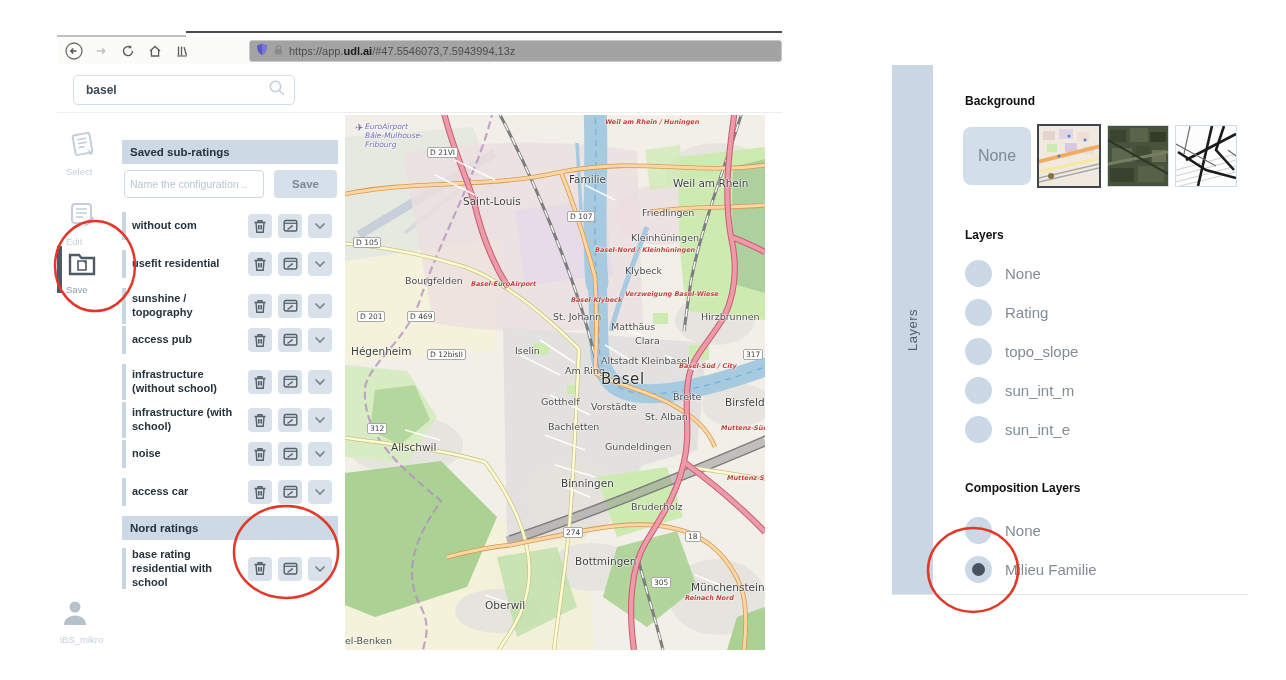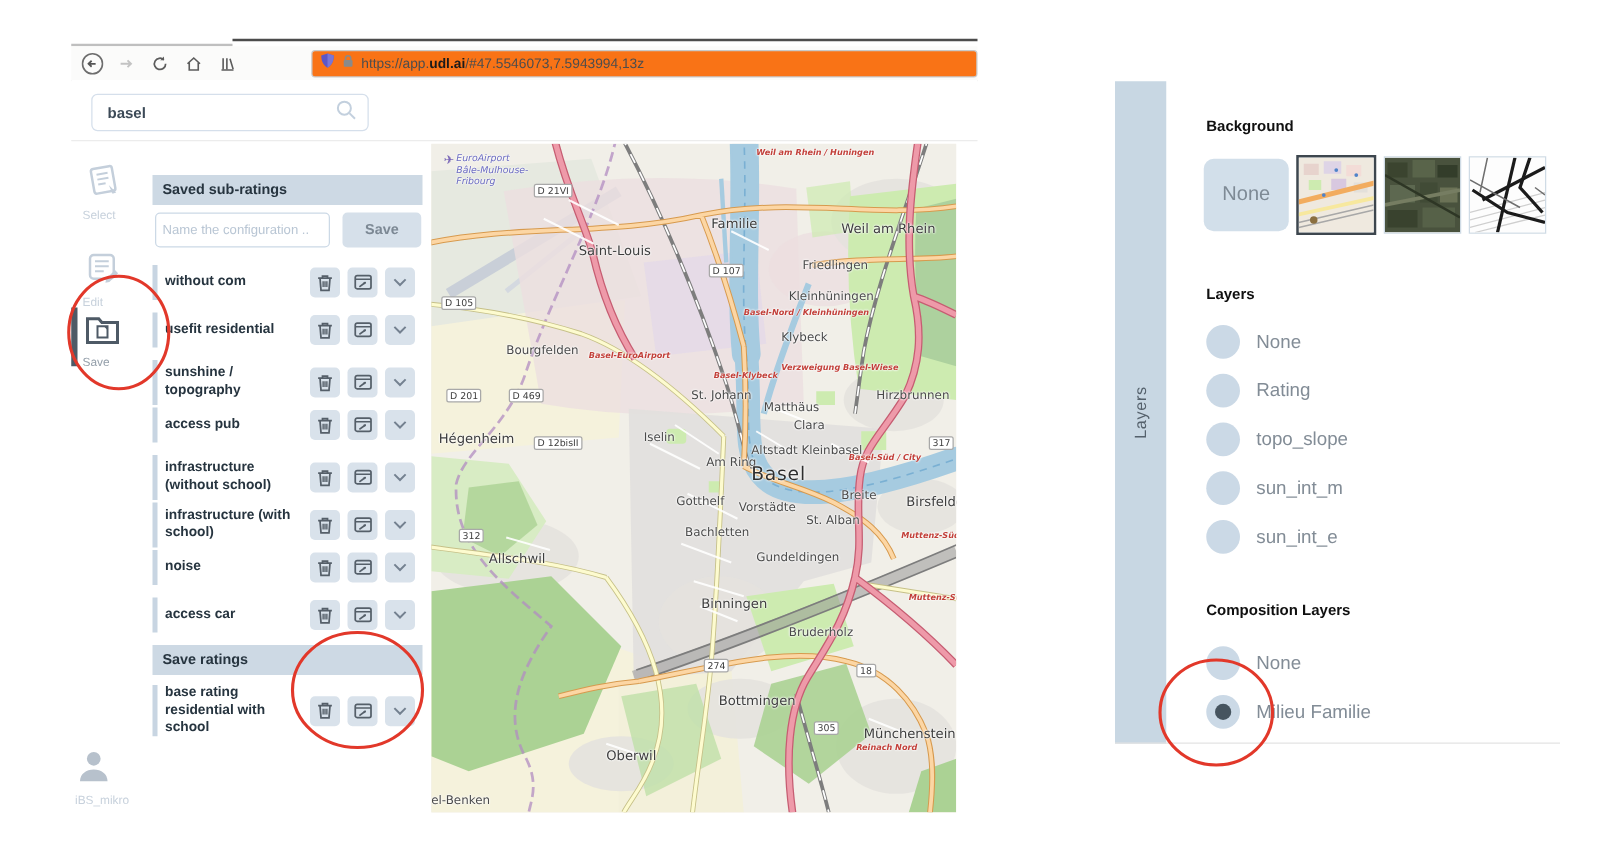"https://app.udl.ai/#47.5546073,7.5943994" .urlbar { background: #f97316 -> #a3a3a3 }
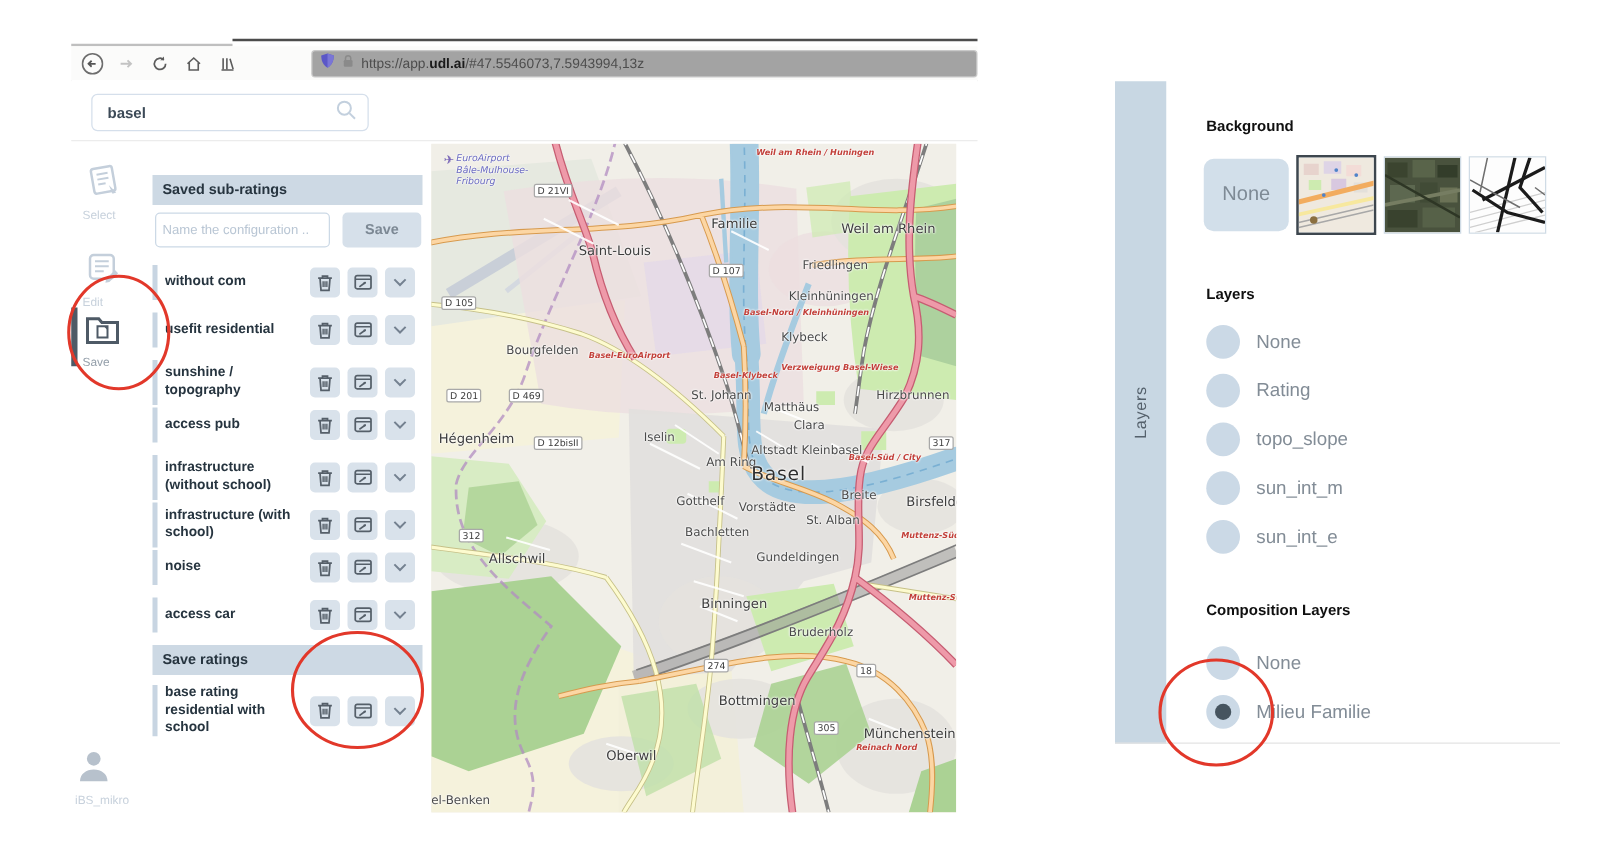"Save ratings" div.sec-header { text: Save -> Nord }
